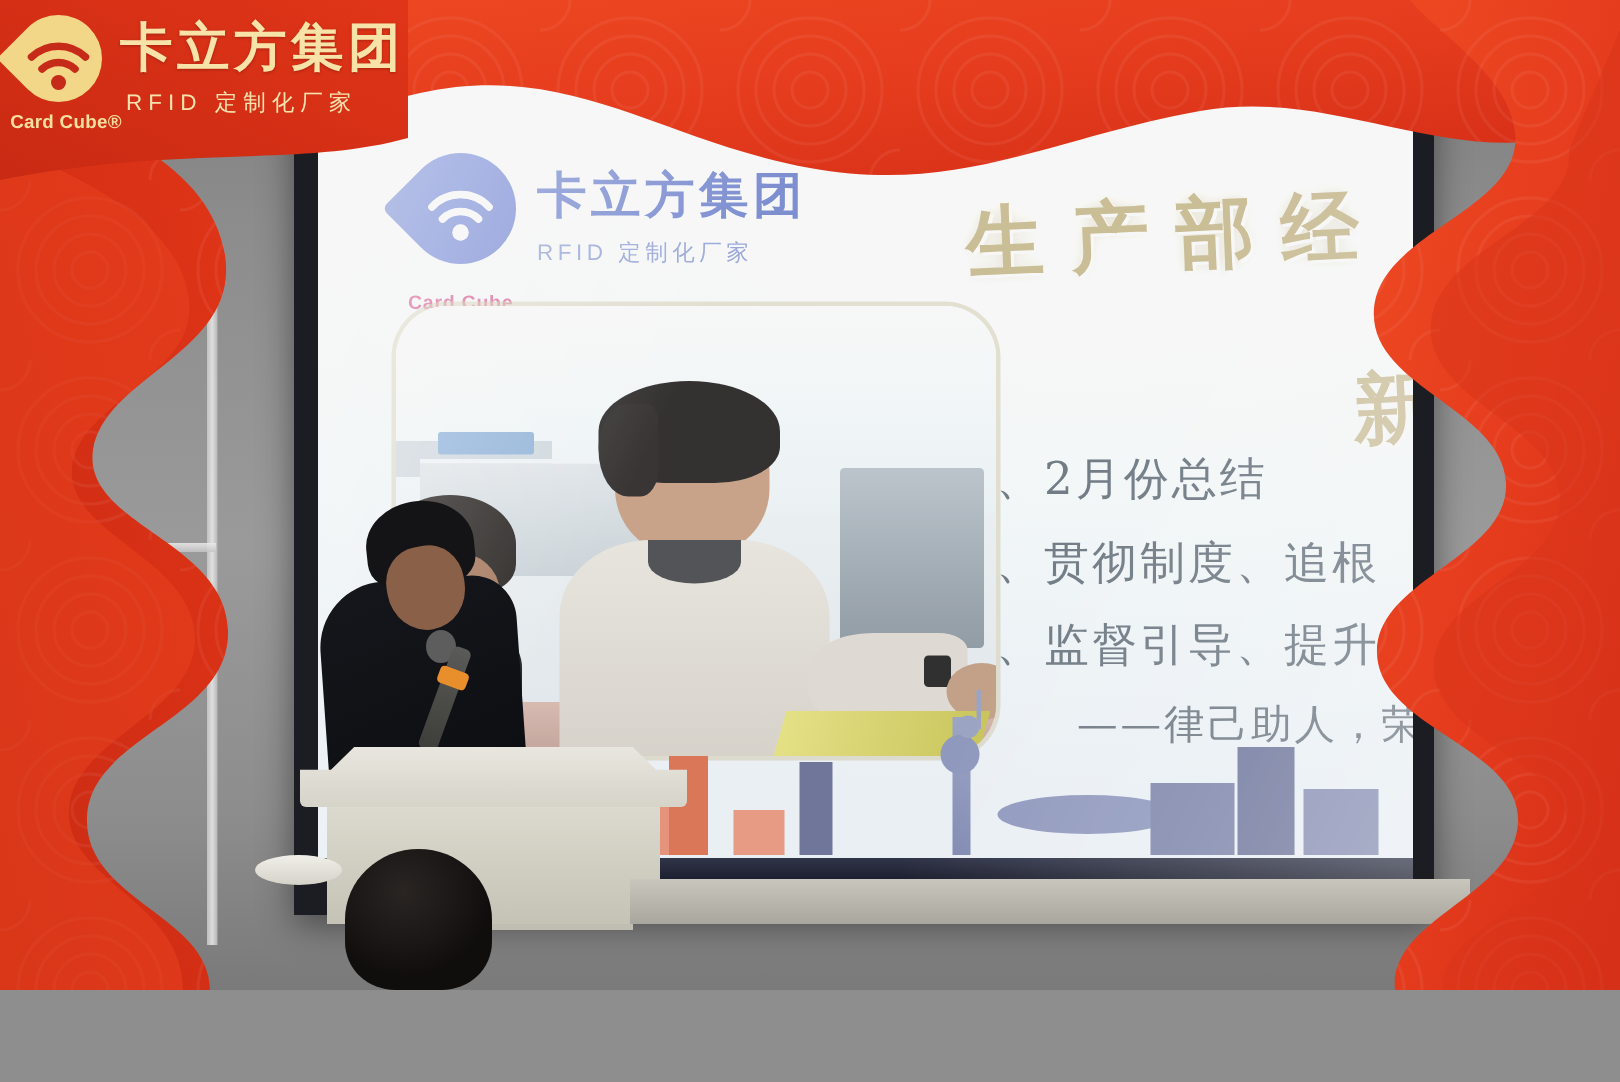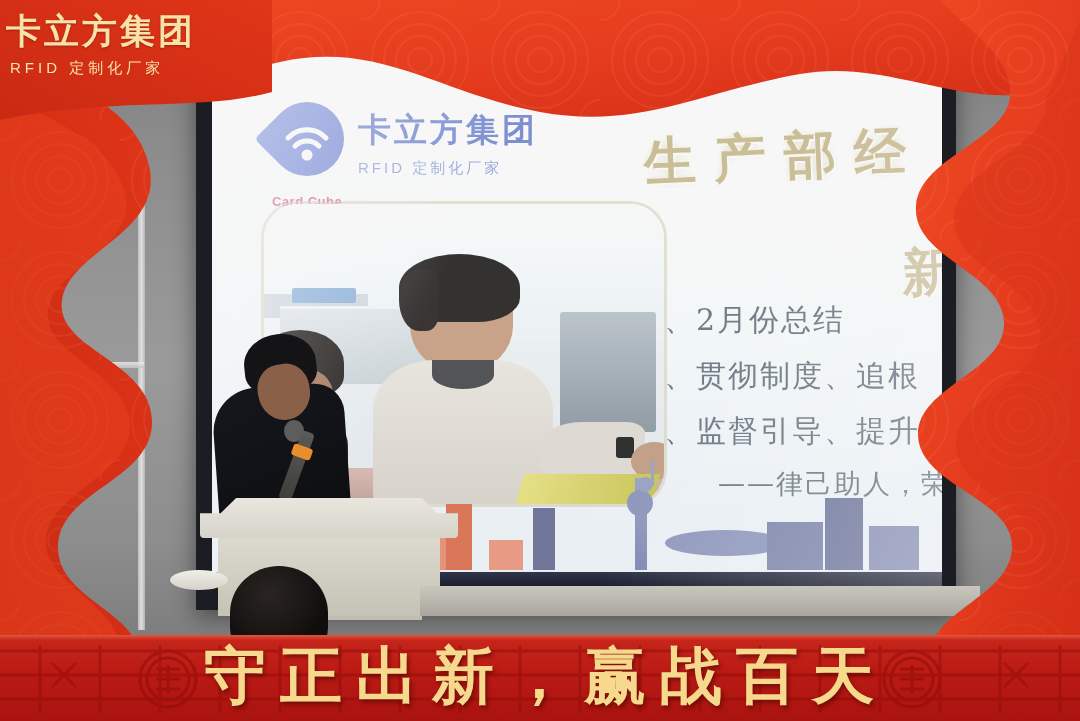"Card Cube®" div.brand-pin { html: none -> <div> <div></div> <svg> <g> <path></path> <path></path> </g> <circle></circle> </svg> <div>Card Cube®</div> </div> }
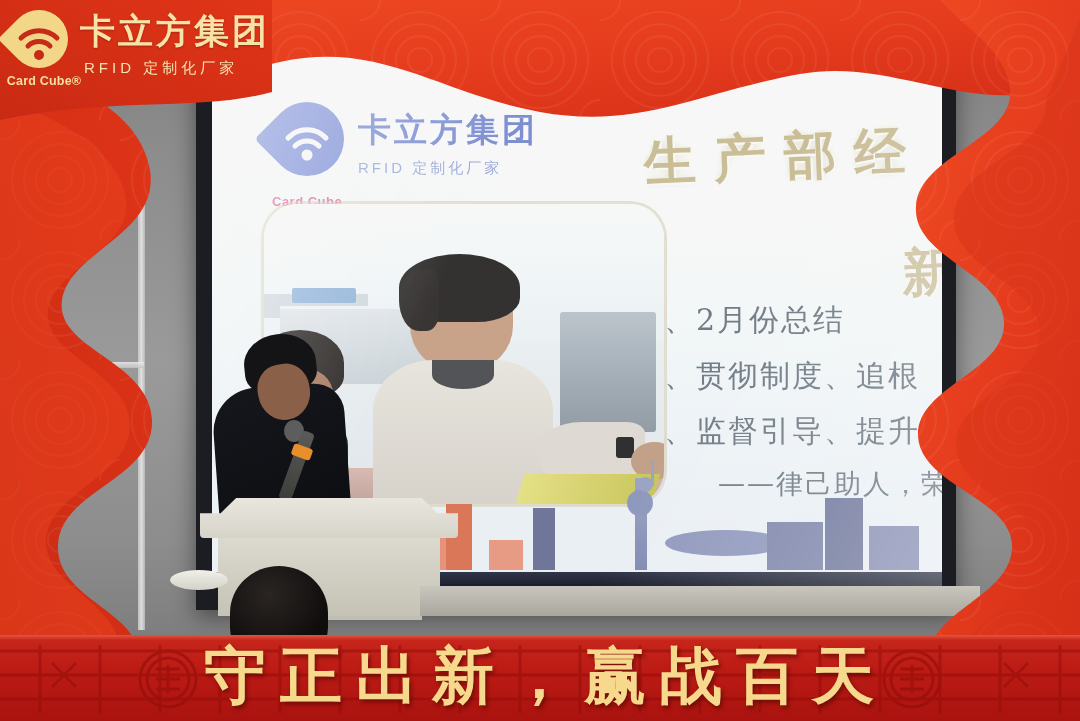"守正出新，赢战百天" div.banner { html: <div> <div></div> <svg> <g> <path></path> <path></path> <path></path> </g> <g> <circle></circle> <circle></circle> <path></path> <circle></circle> <circle></circle> <path></path> </g> </svg> <div>守正出新，赢战百天</div> </div> -> none }
